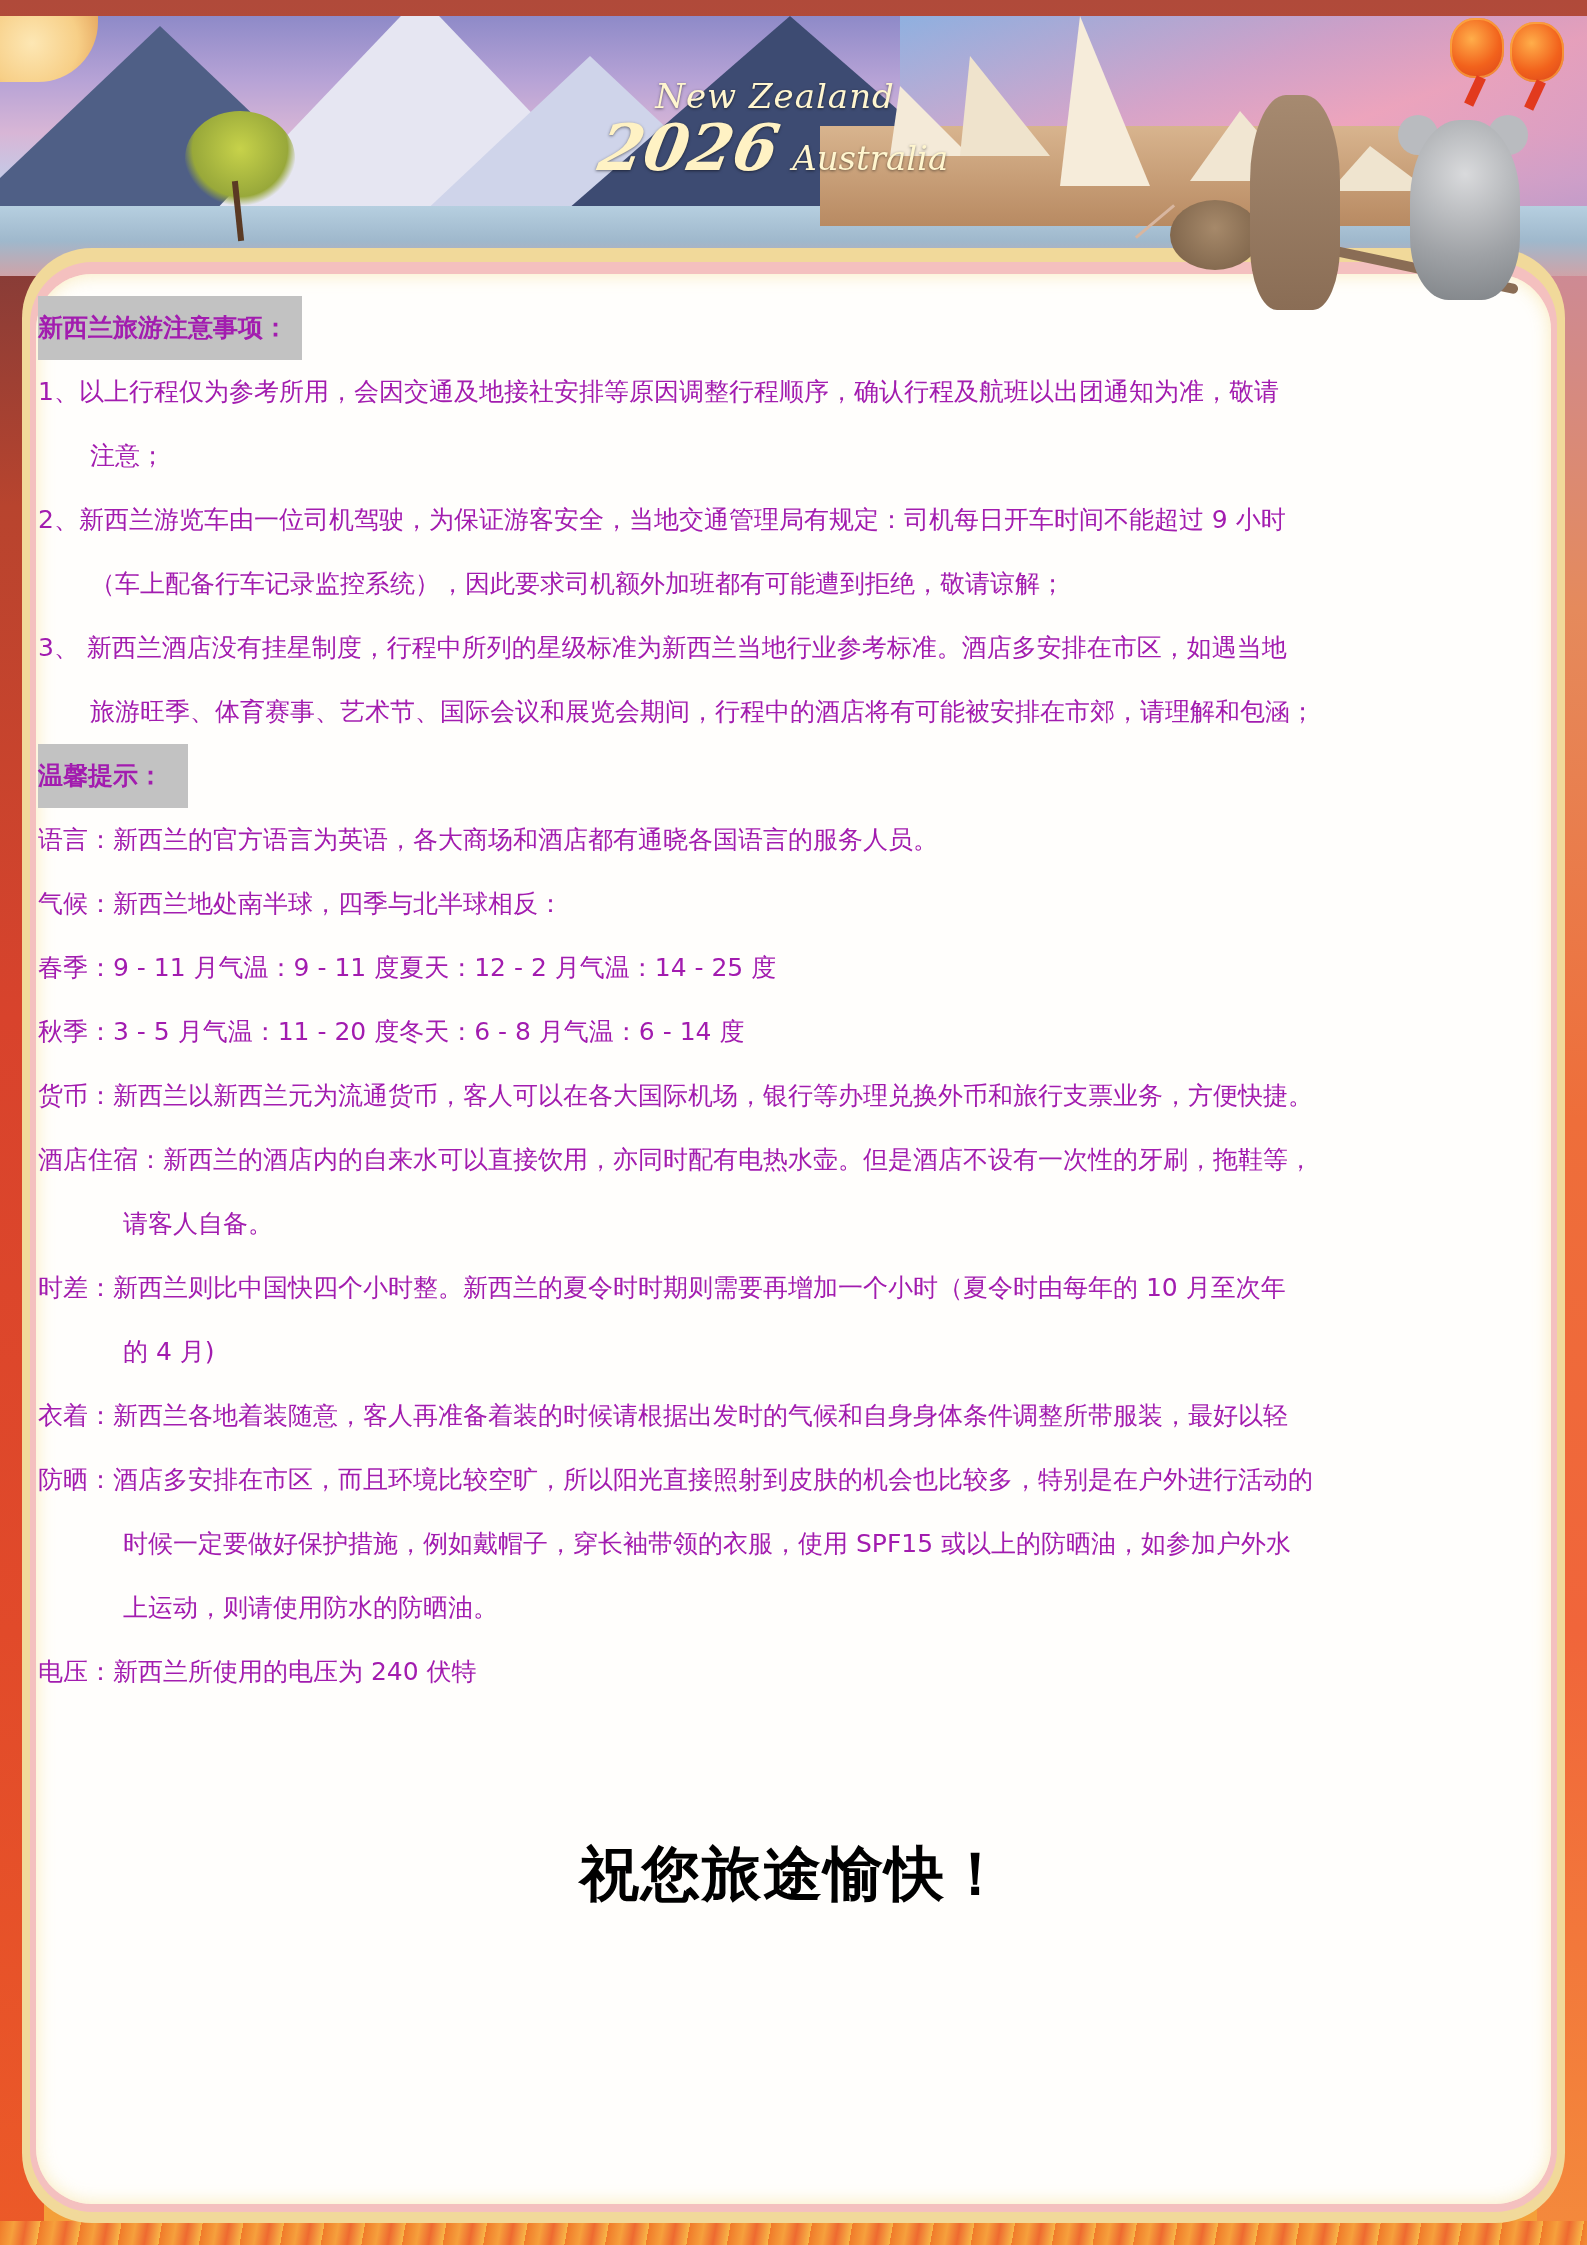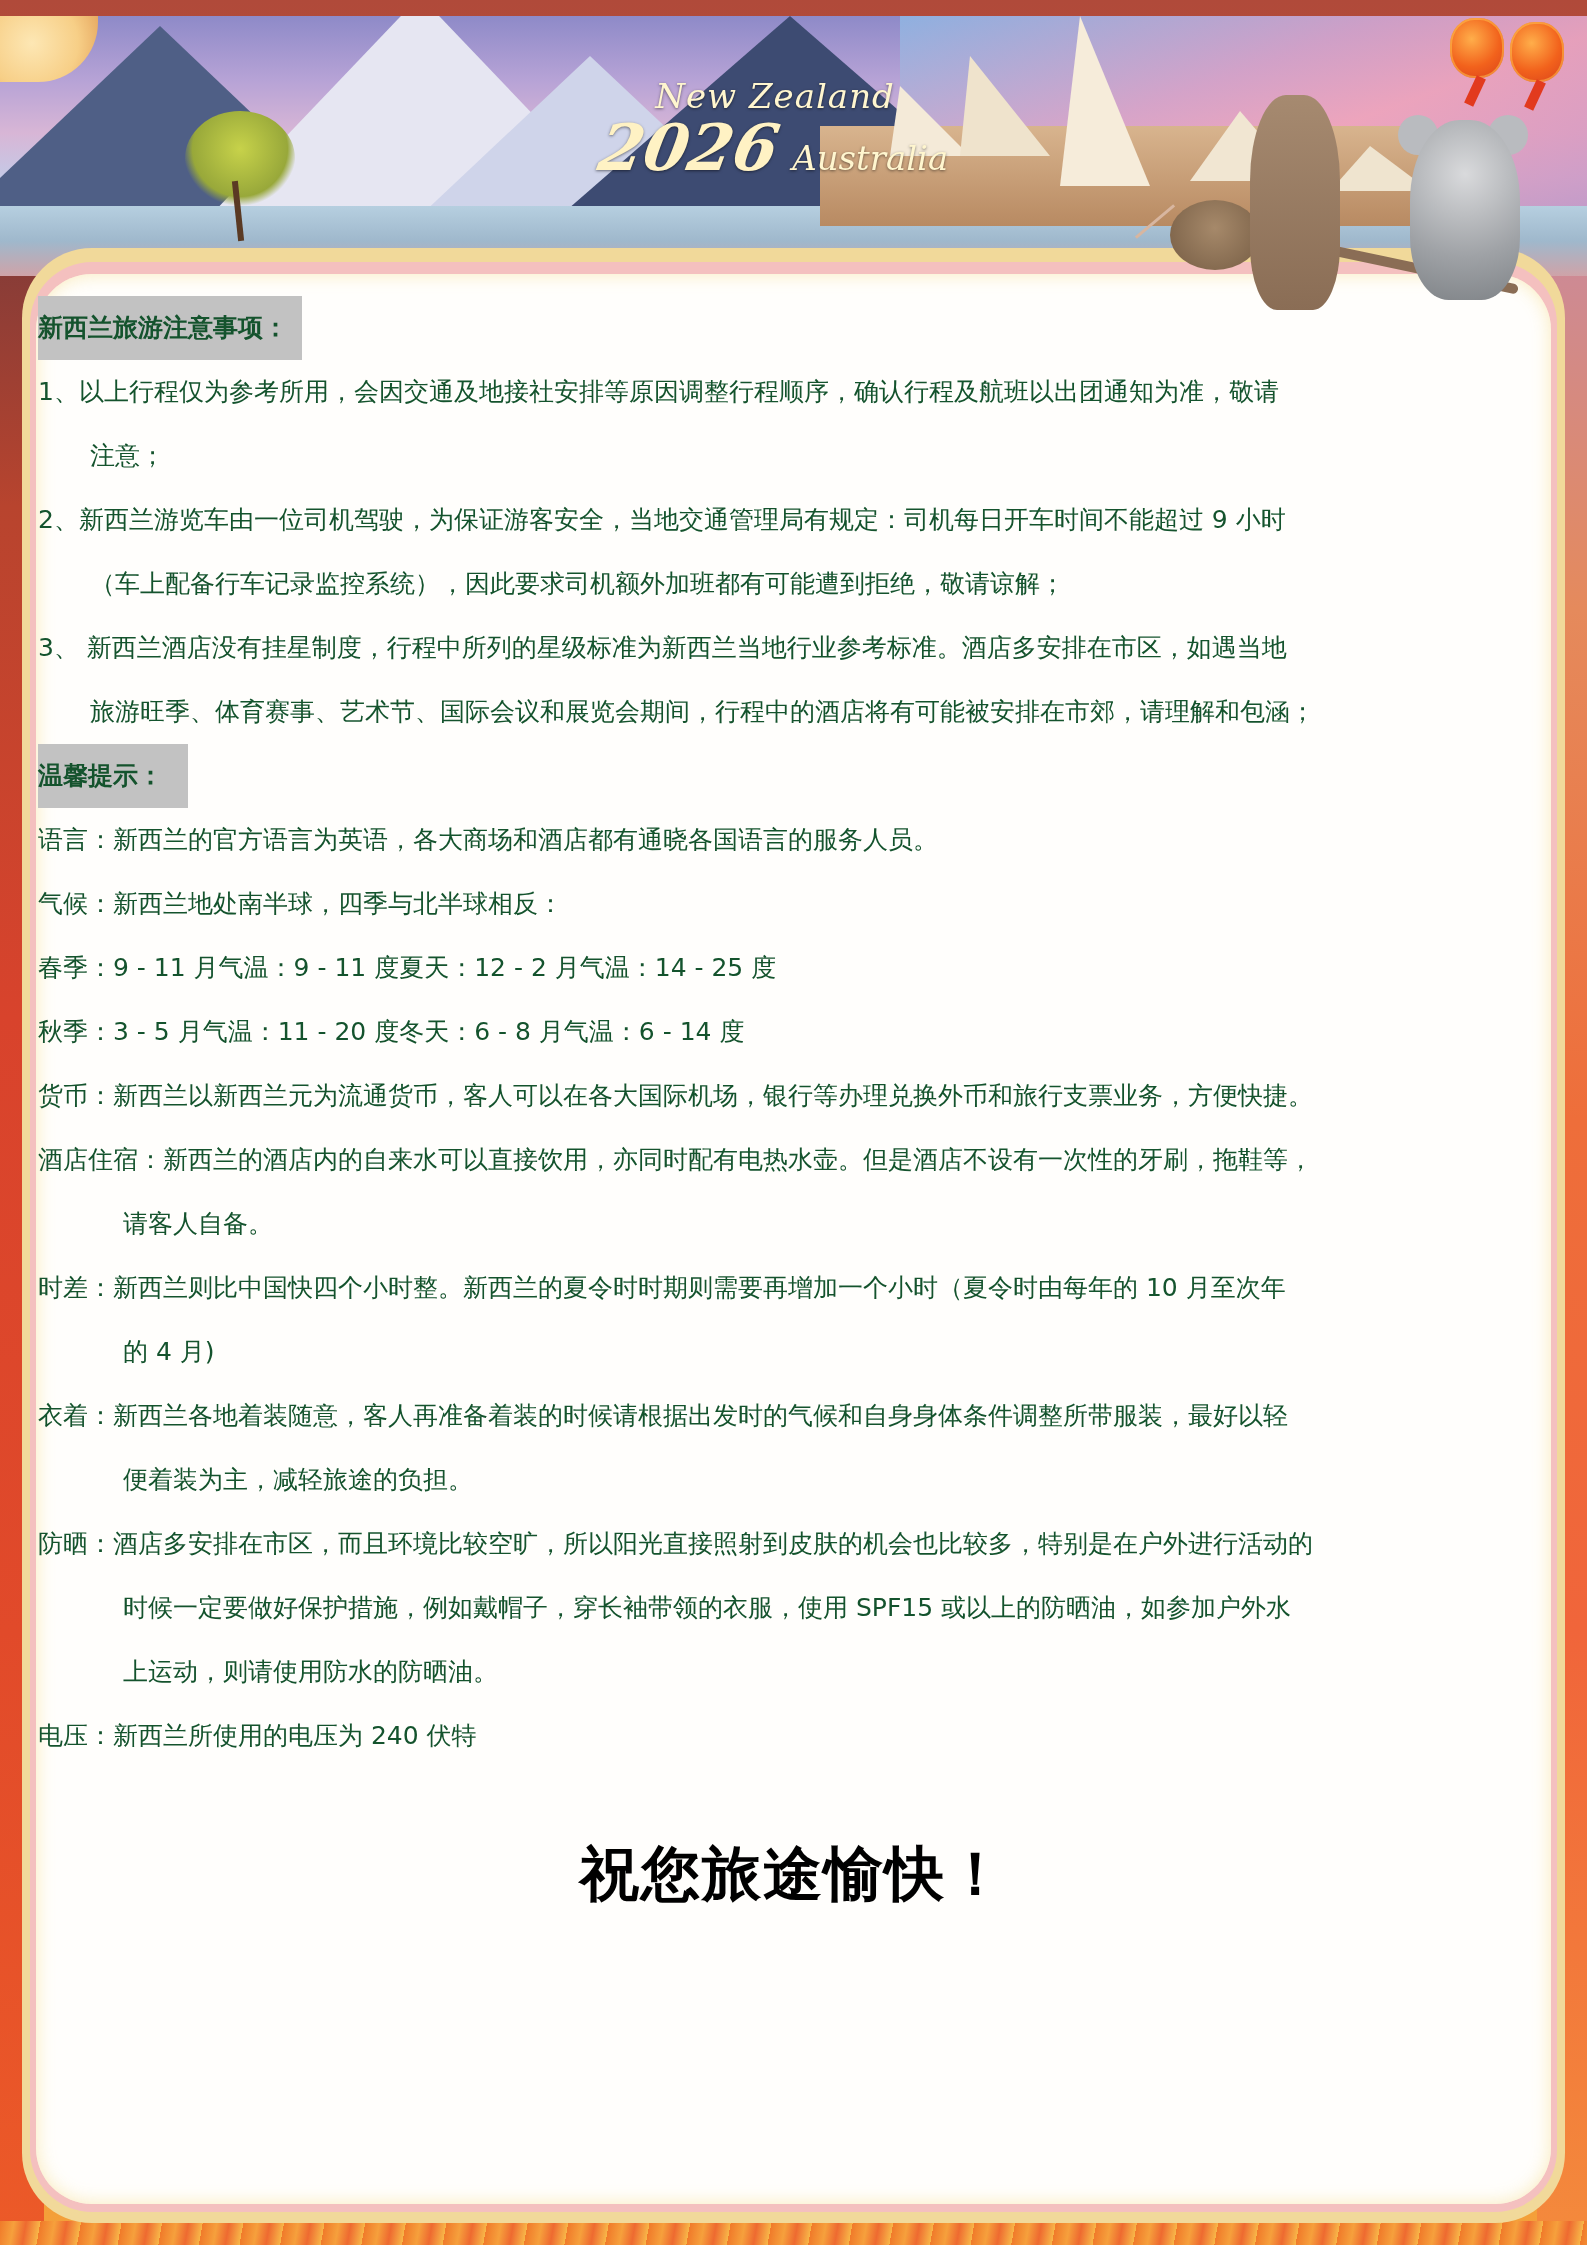"新西兰旅游注意事项：" .content { color: #14532d -> #a21caf }
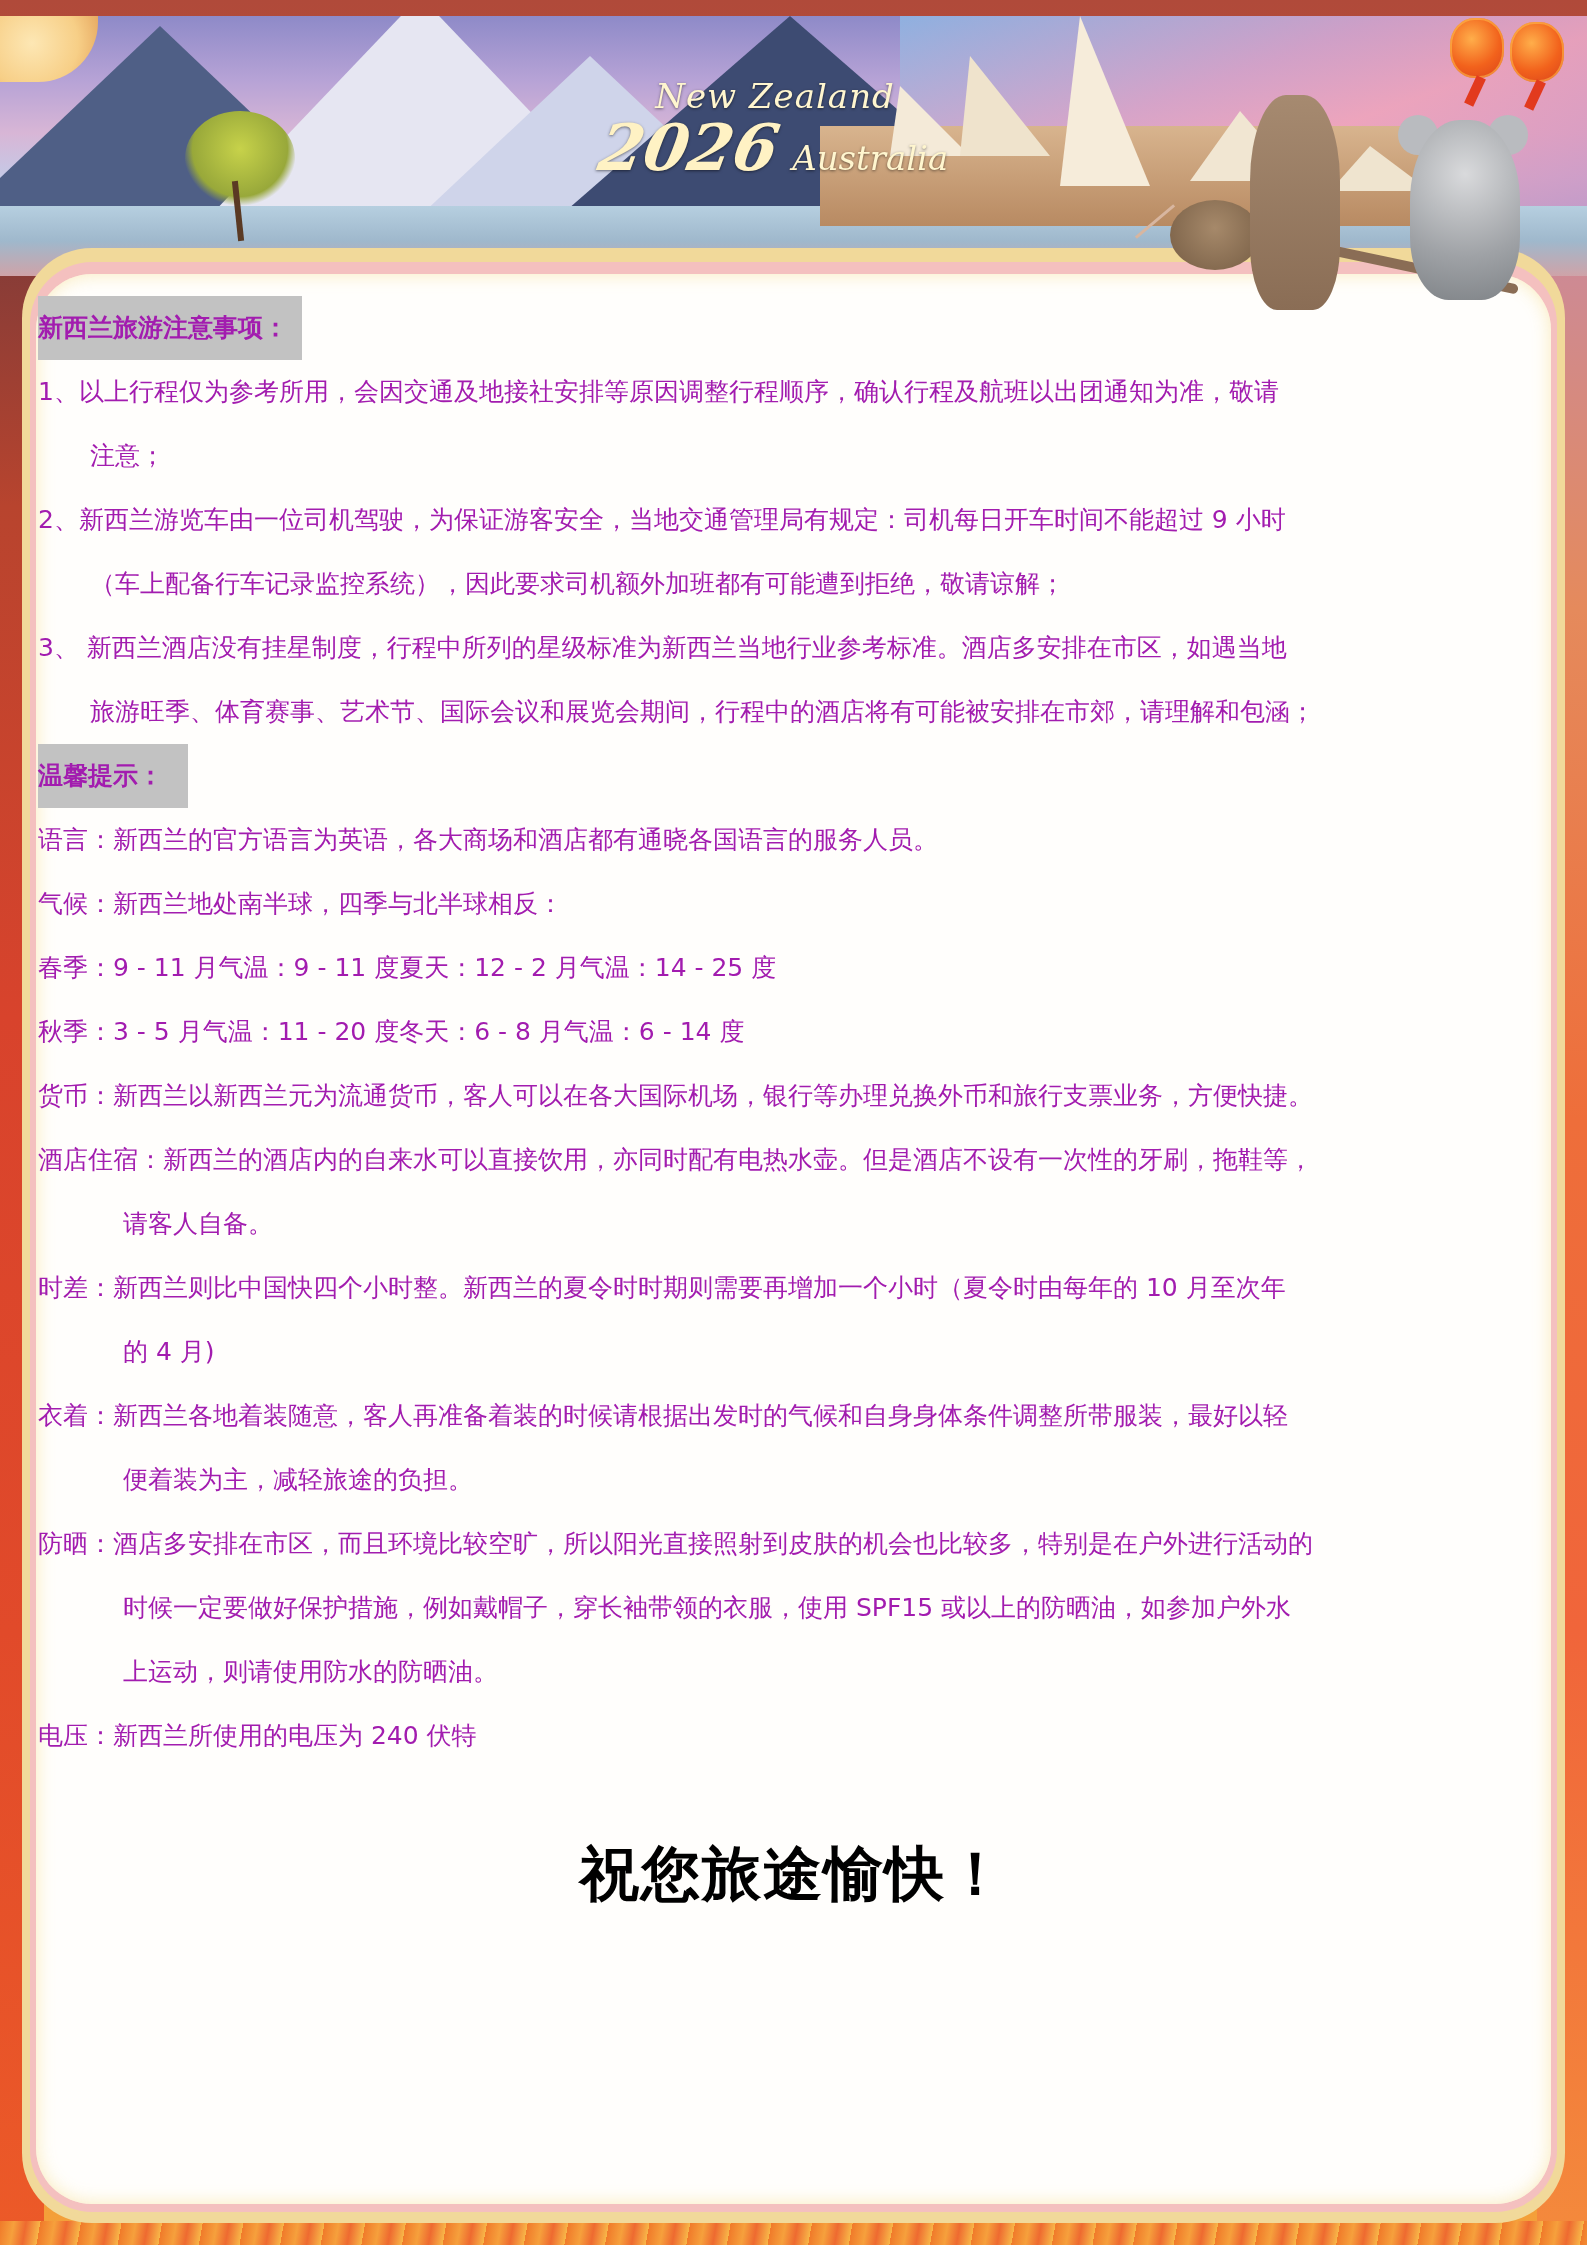"便着装为主，减轻旅途的负担。" p.p { html: <p>便着装为主，减轻旅途的负担。</p> -> none }
